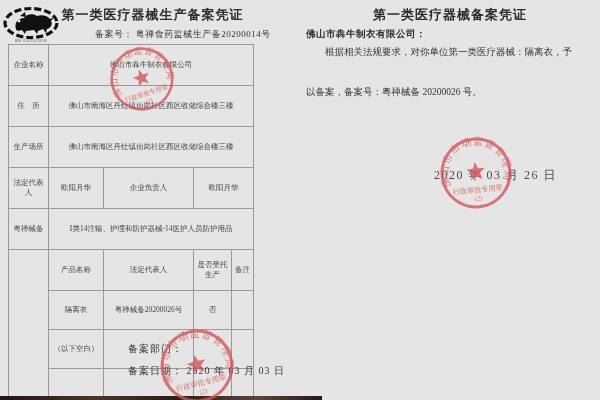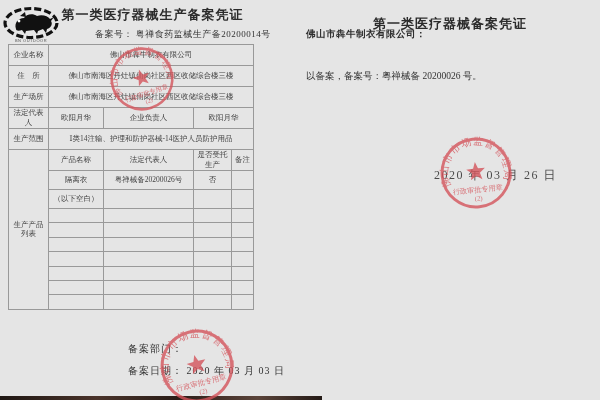"第一类医疗器械备案凭证" #right-title { margin-top: 9px -> none }
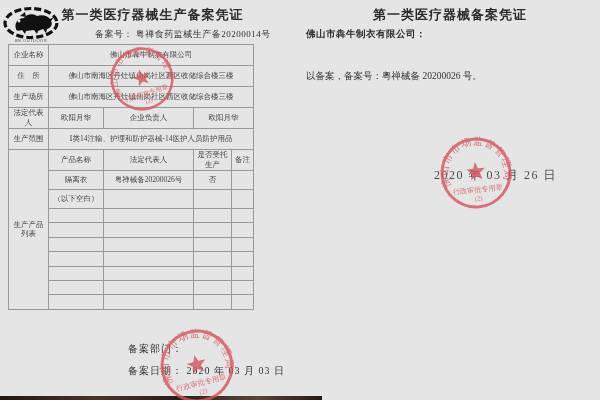"根据相关法规要求，对你单位第一类医疗器械：隔离衣，予" div.l1 { html: none -> <div>根据相关法规要求，对你单位第一类医疗器械：隔离衣，予</div> }
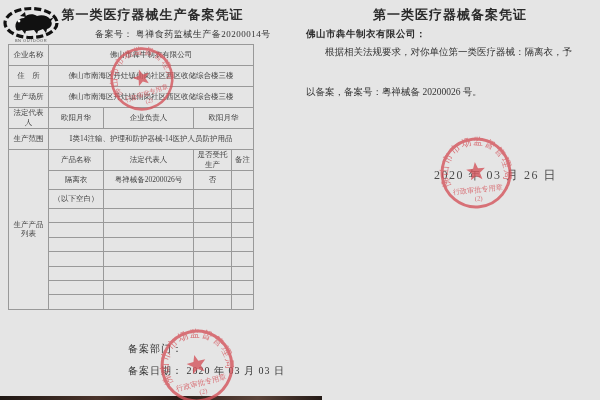"企业名称" .doc-table td { padding: 0 1px -> 10px 1px }
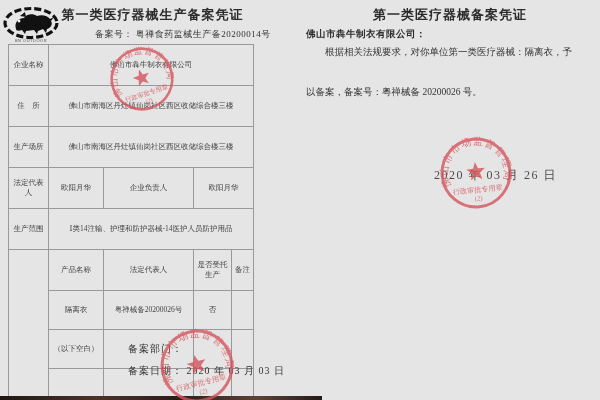"生产范围" td { text: 生产范围 -> 粤禅械备 }
